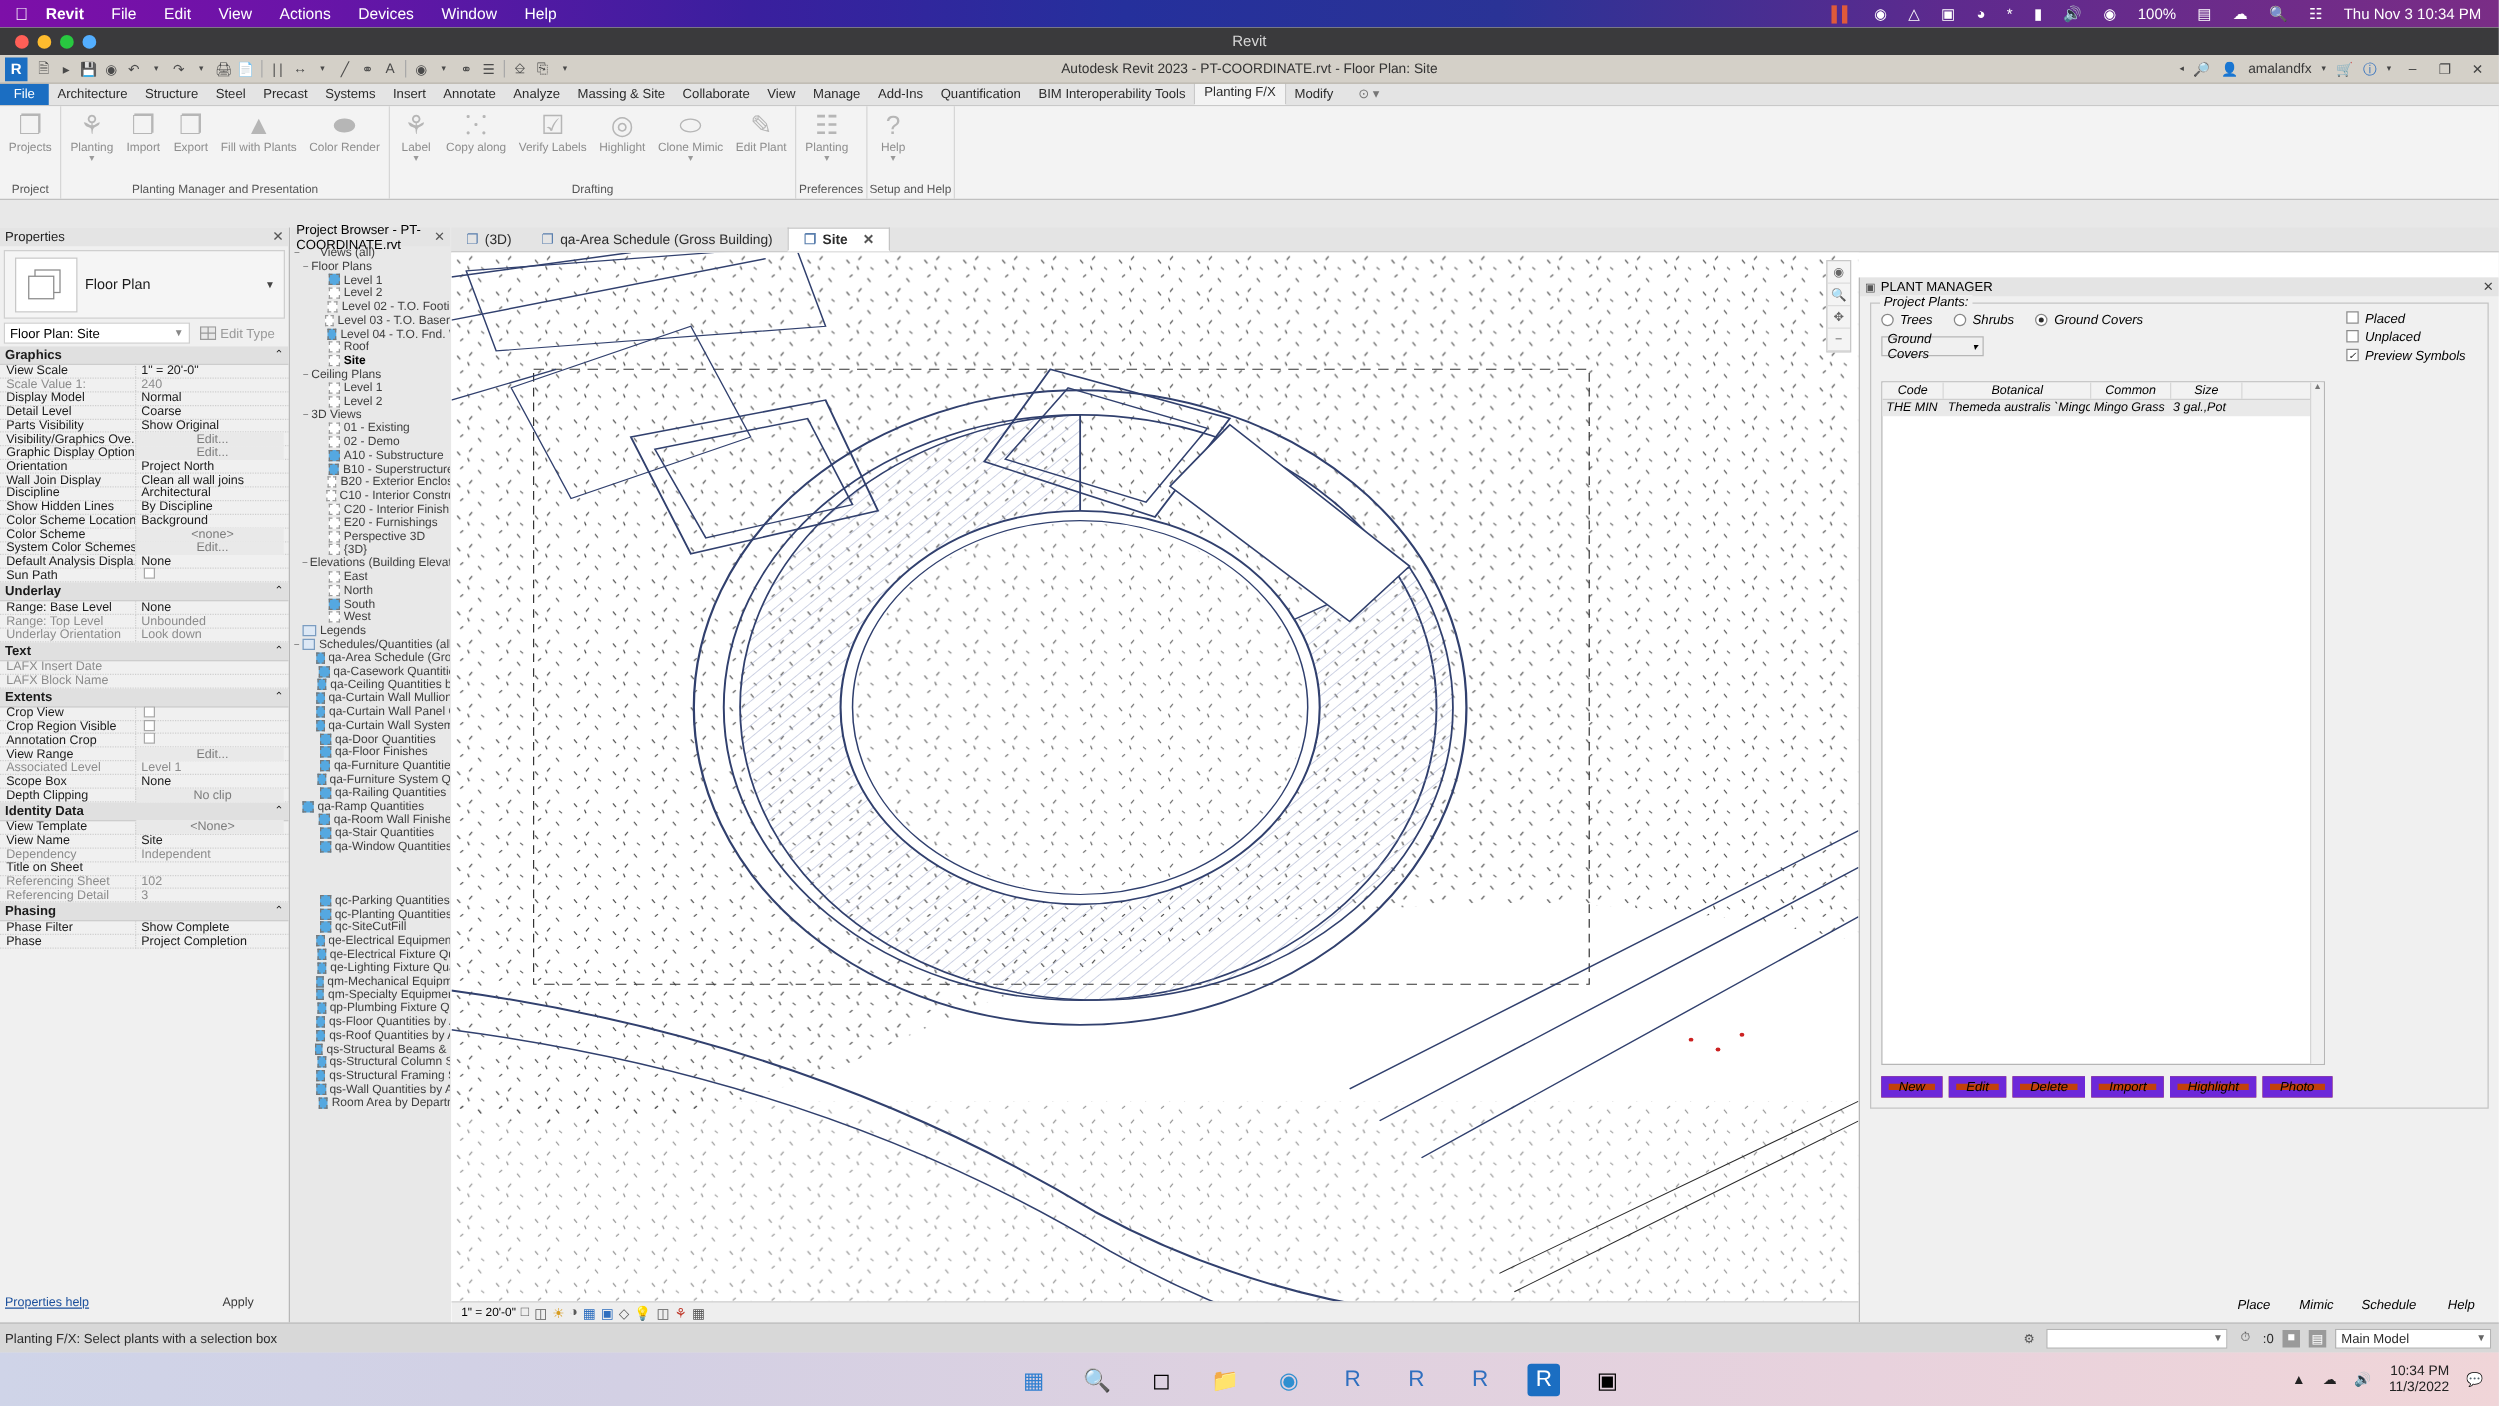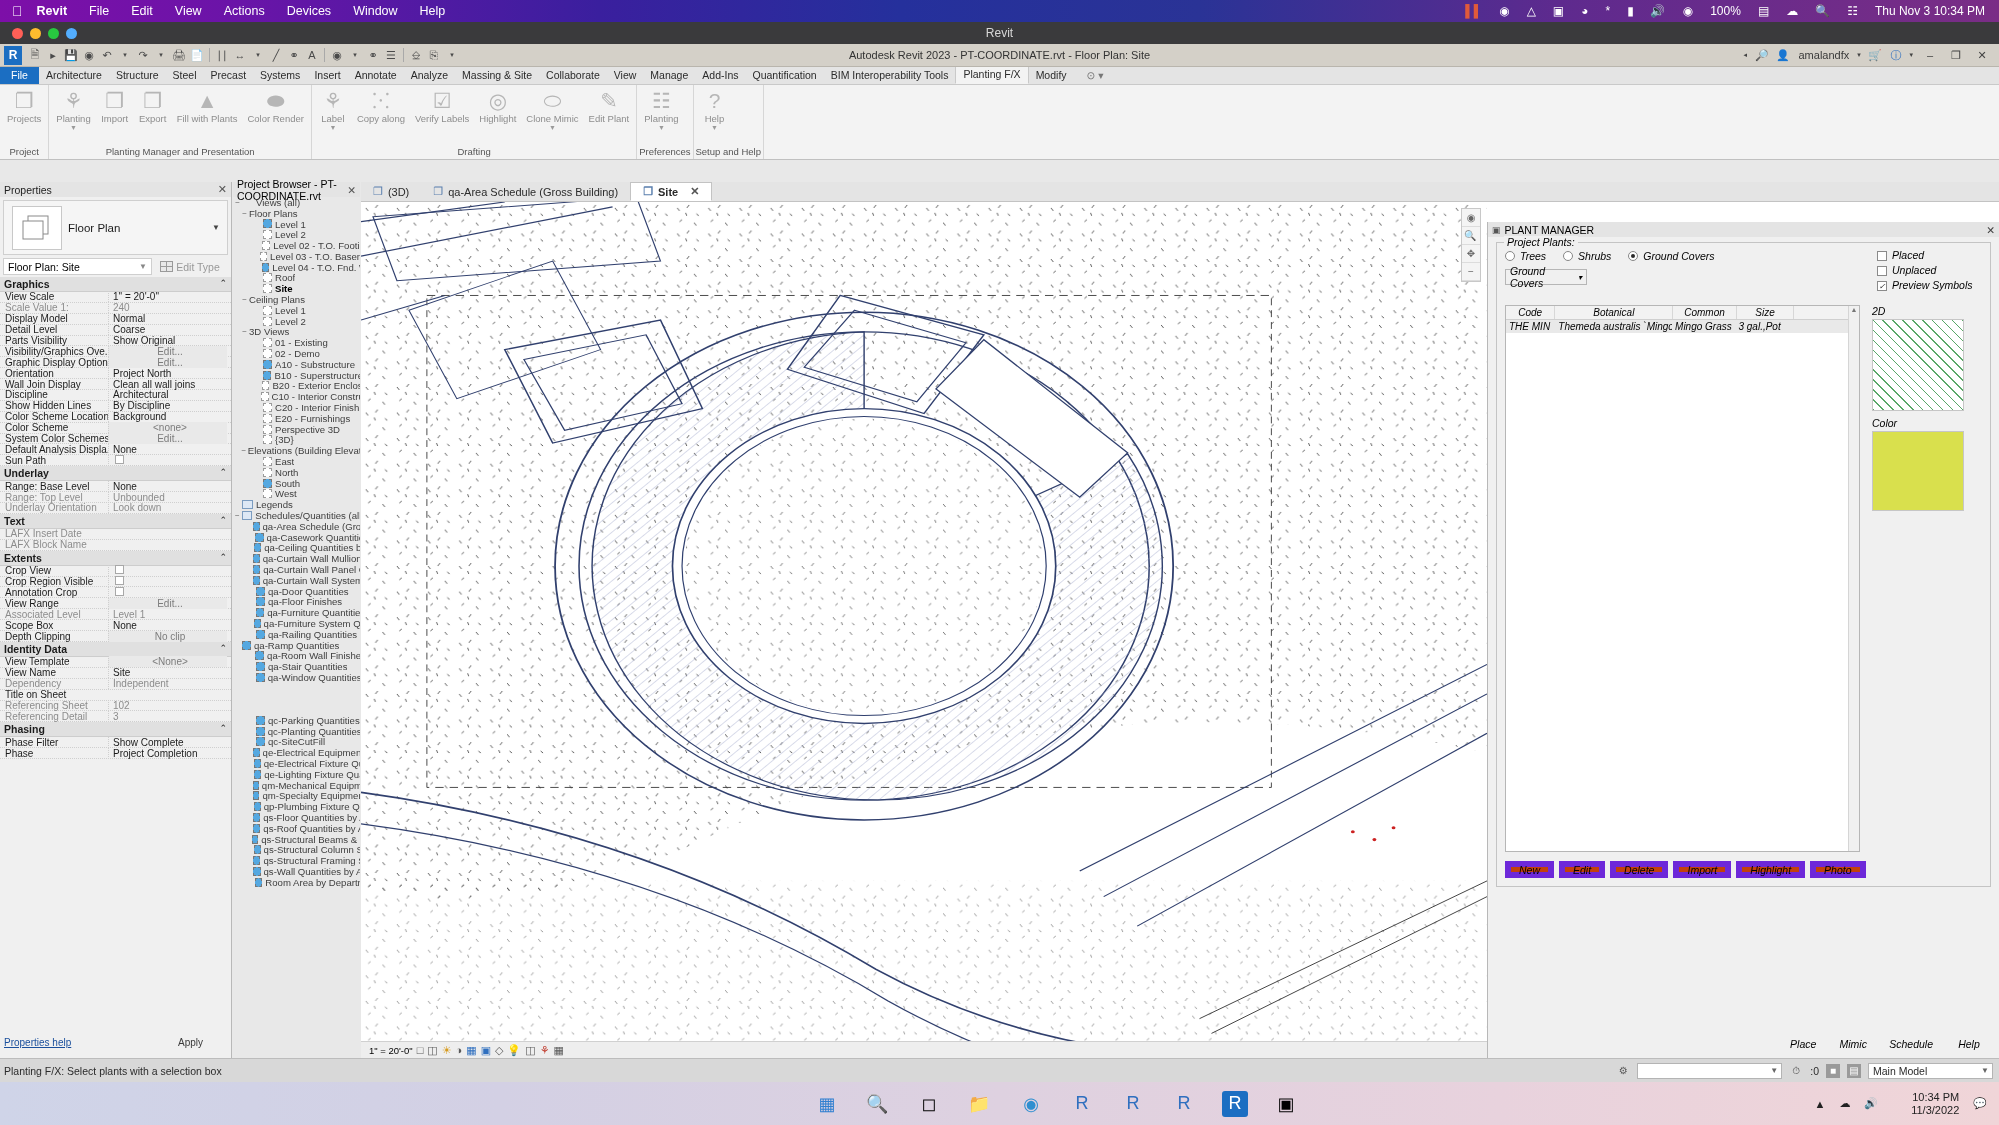"Placed" .chkrow { align-items: flex-end -> flex-start }
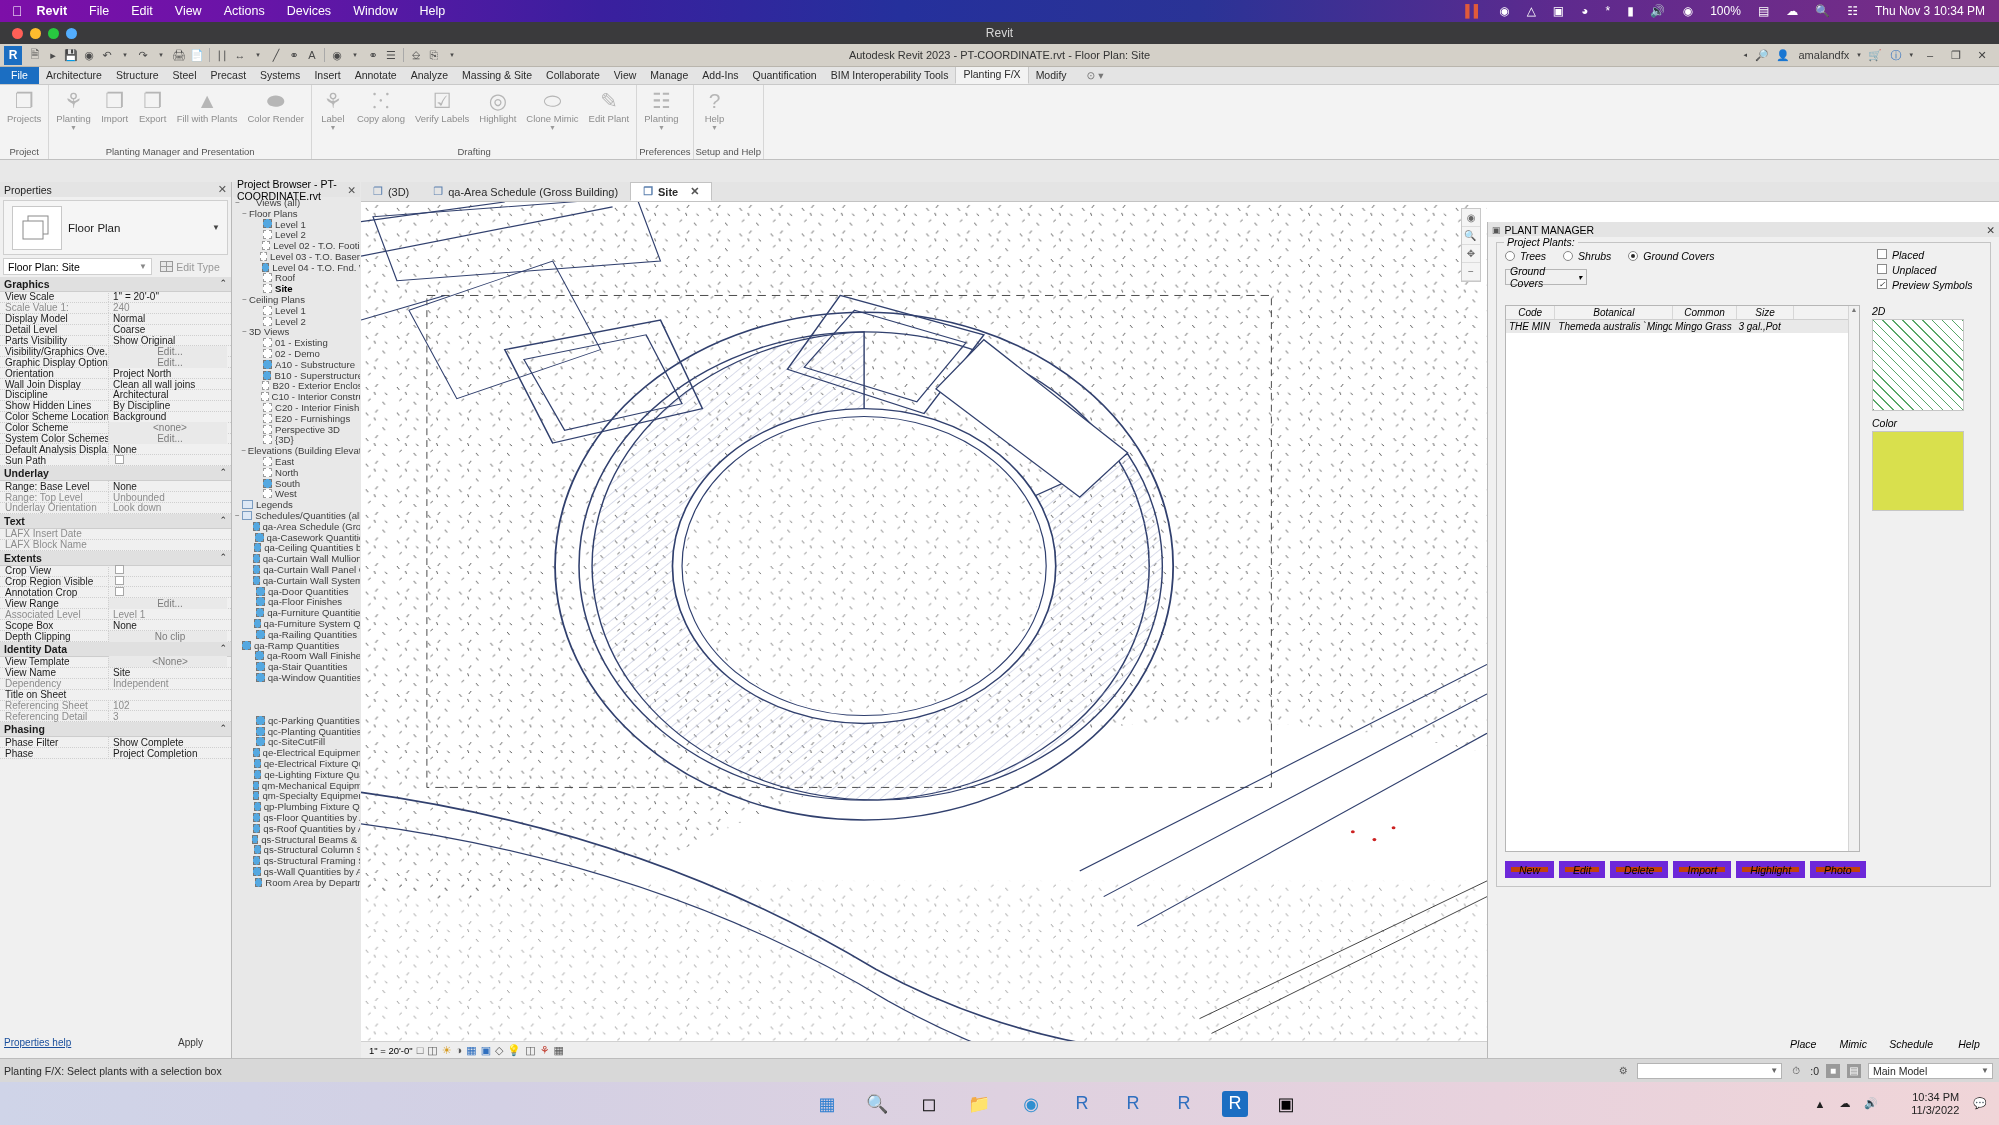"2D" div { html: <div> <div>2D</div> <div></div> <div>Color</div> <div></div> </div> -> none }
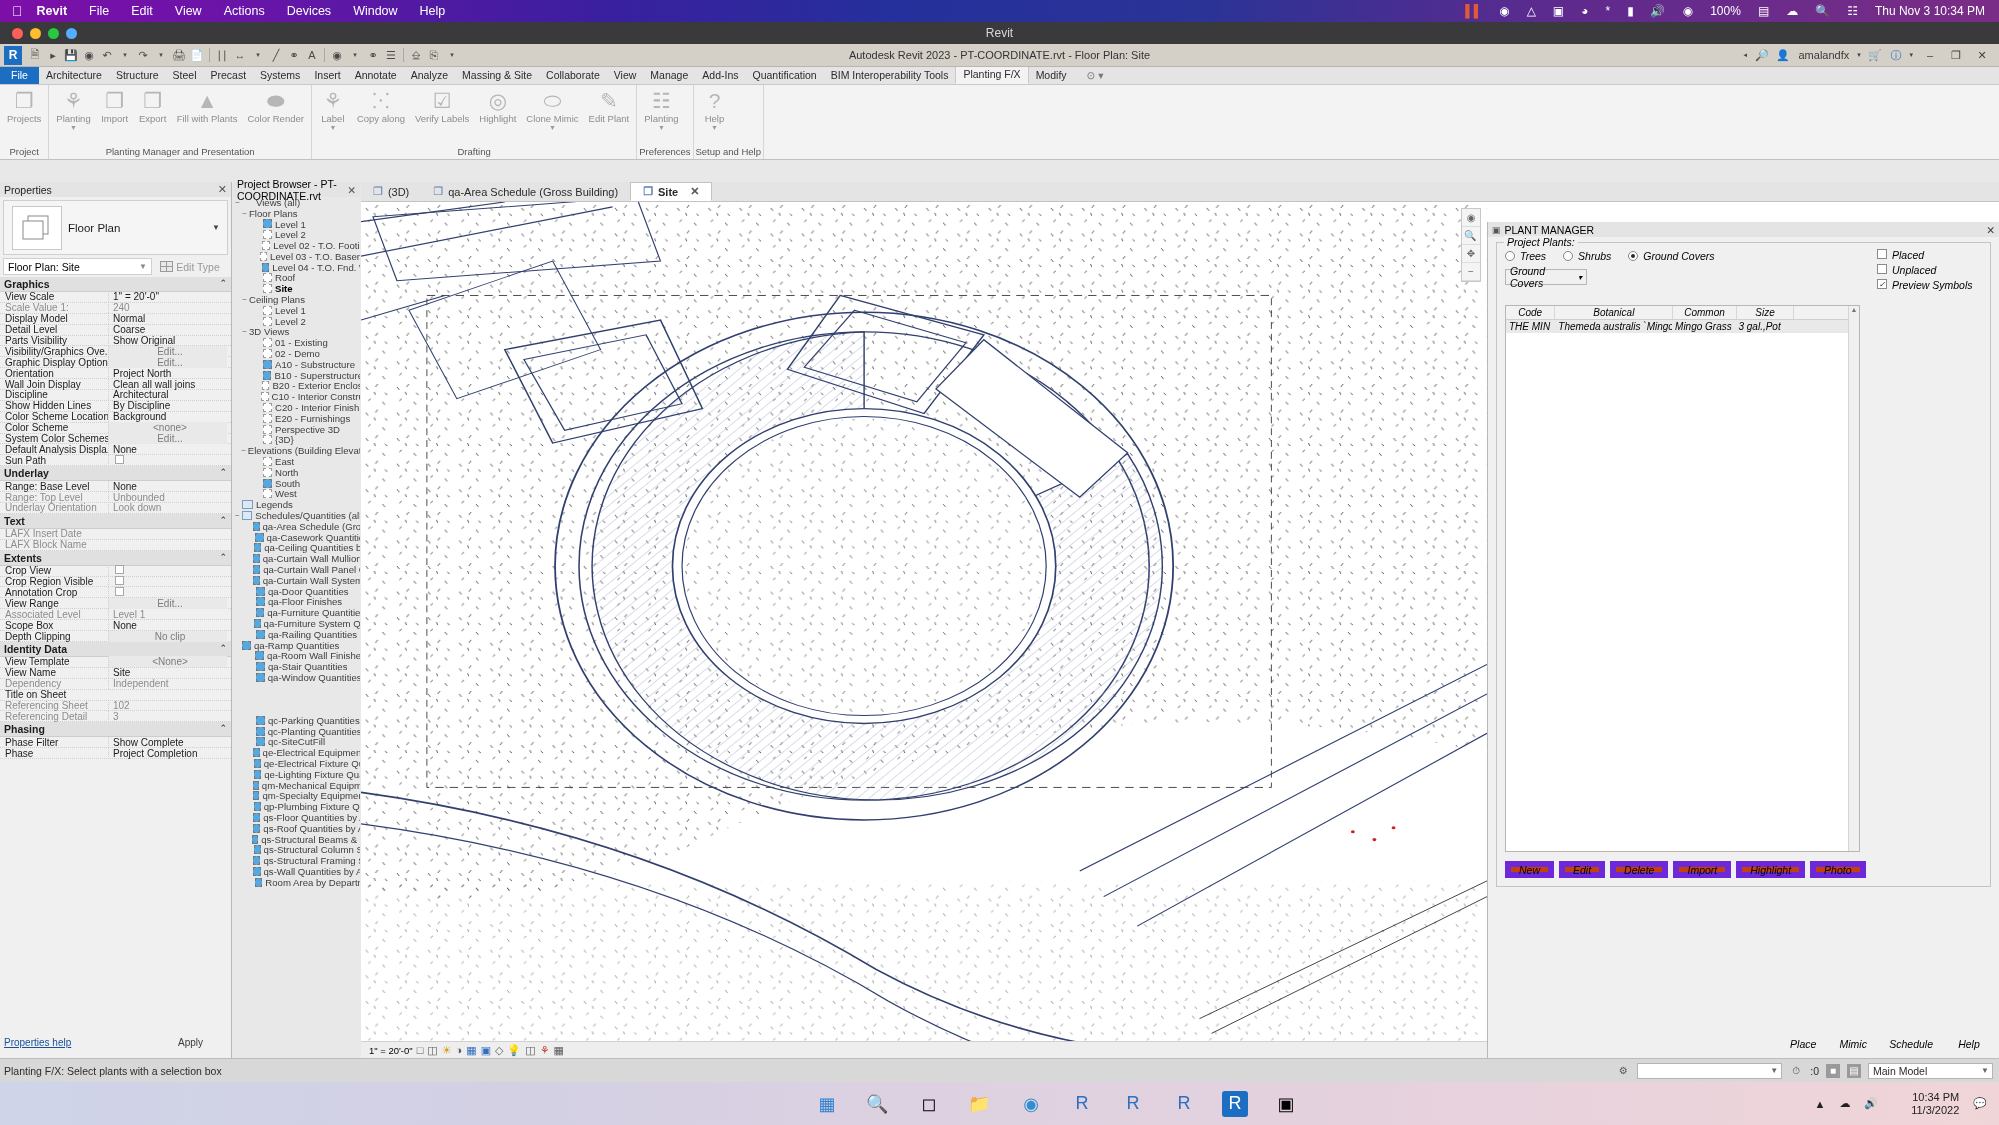"10:34 PM" #taskbar .clock { margin-left: 19px -> none }
